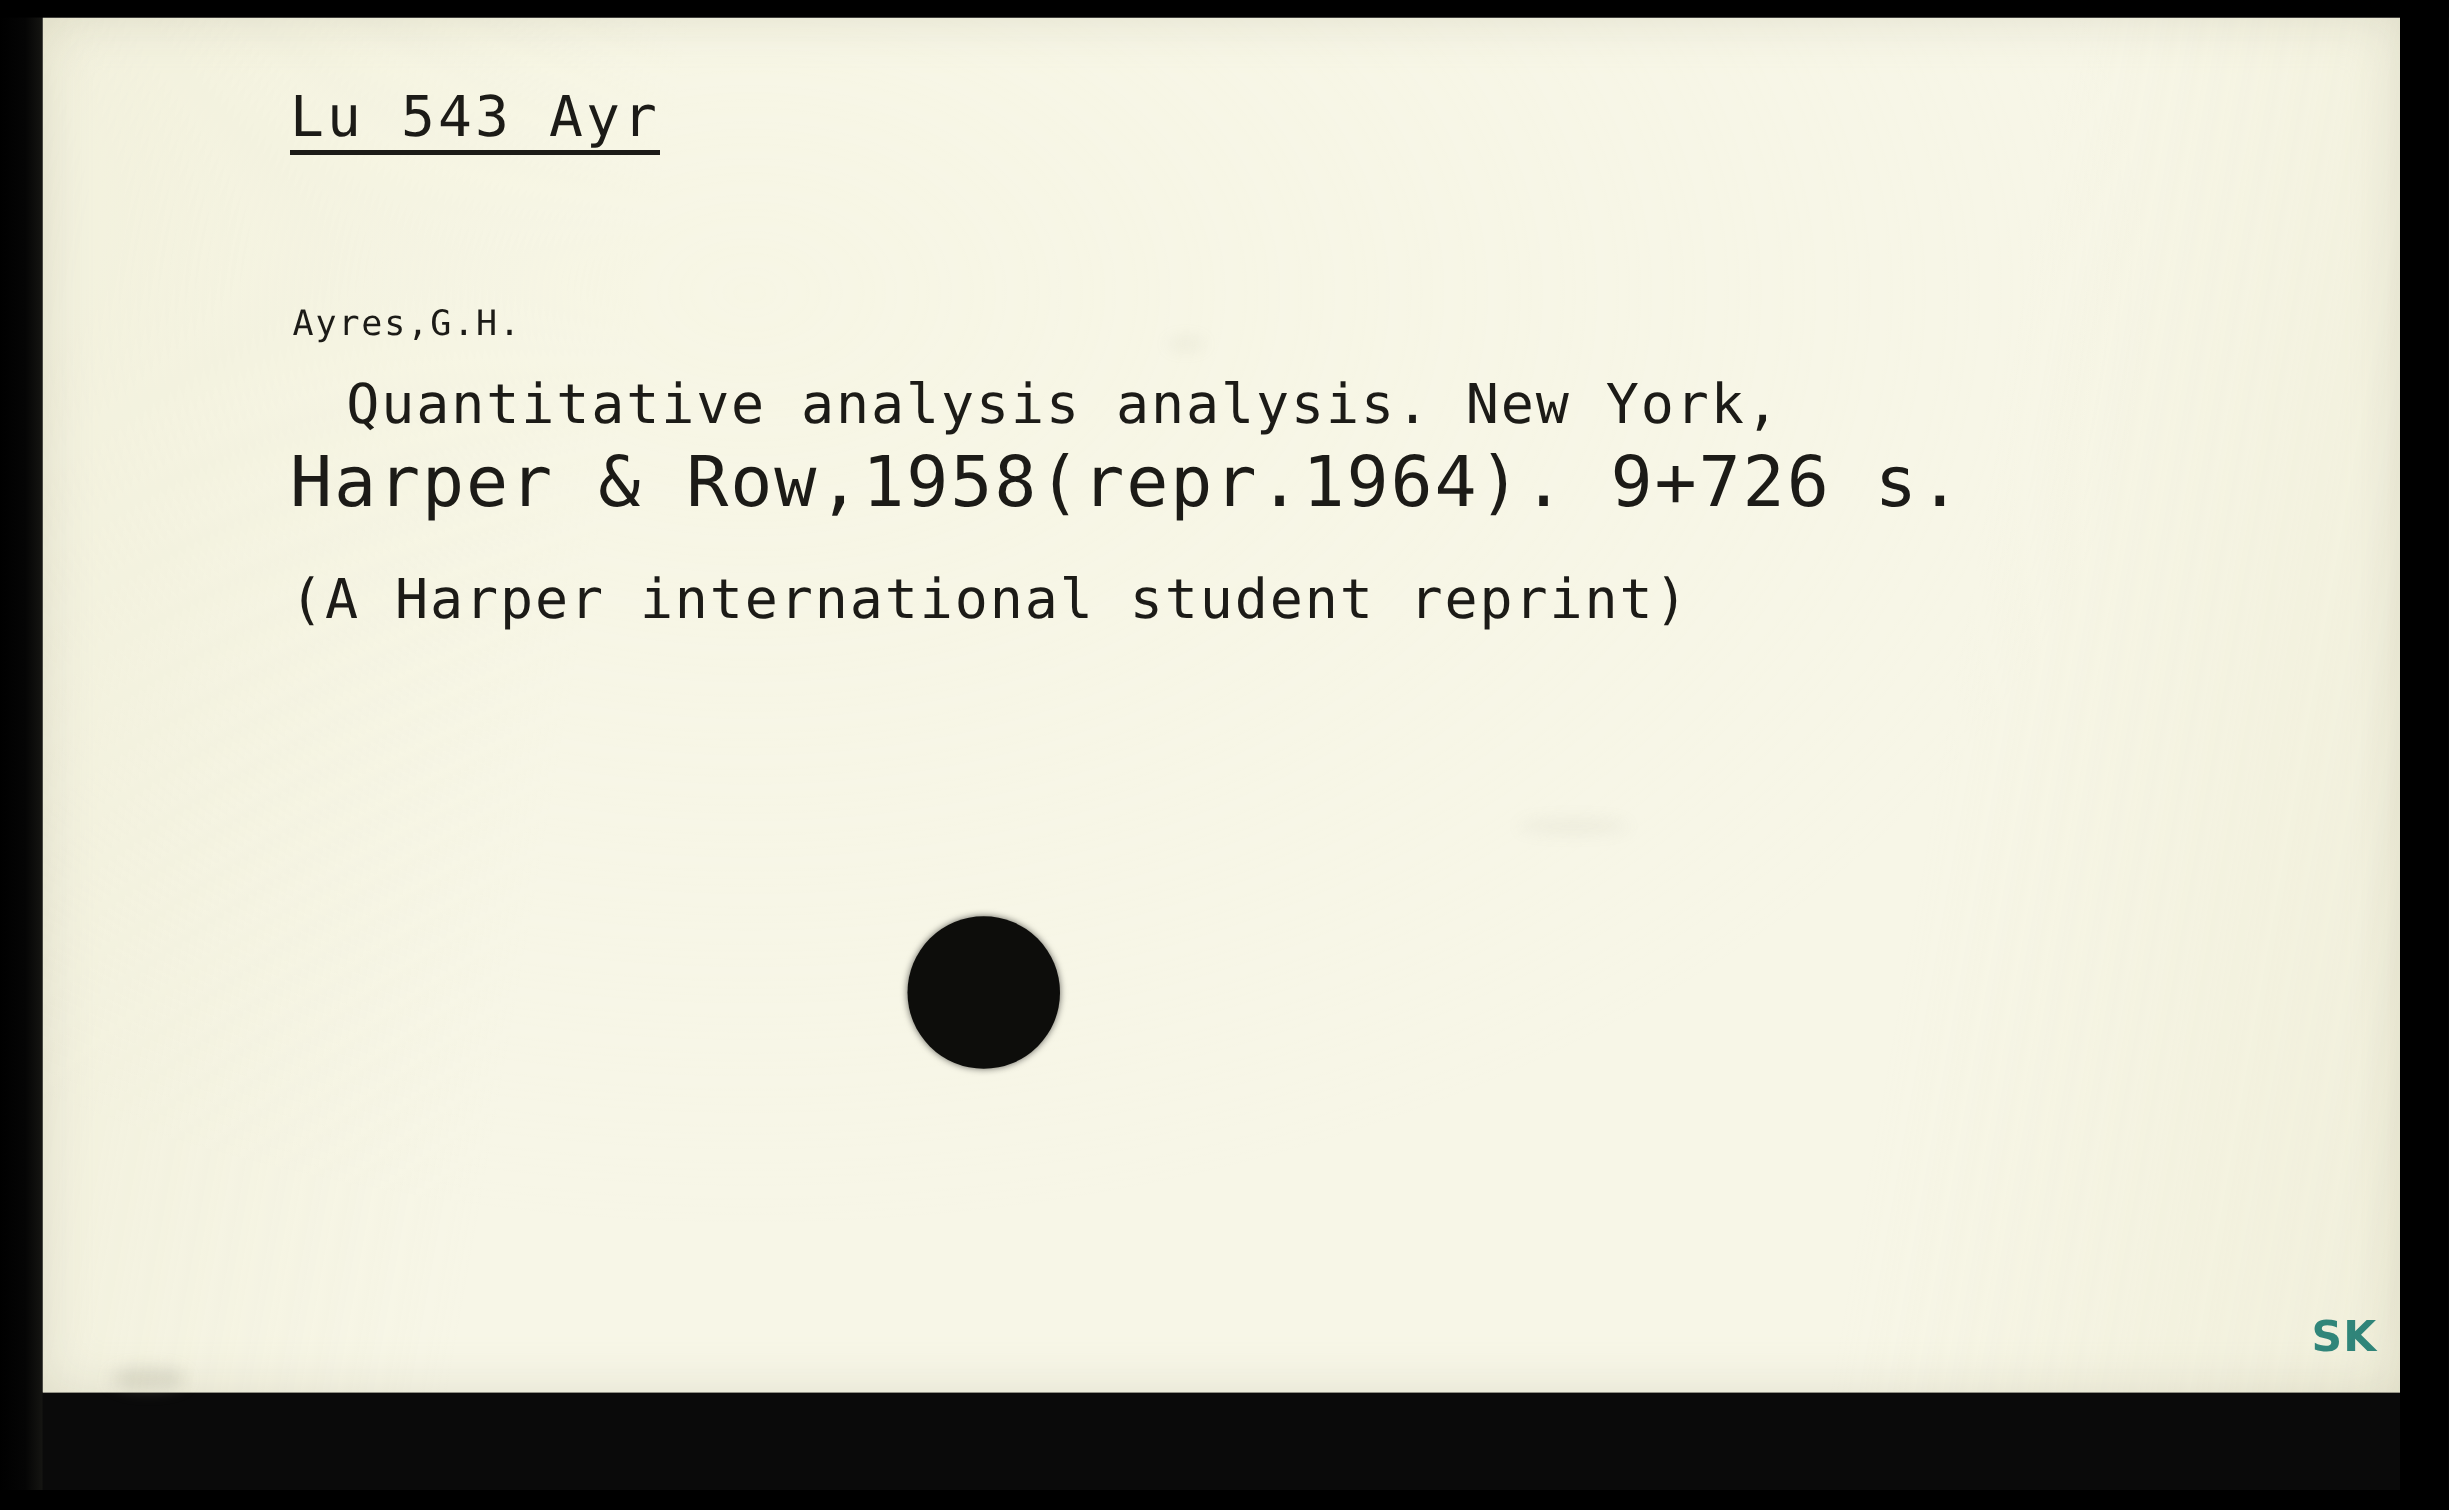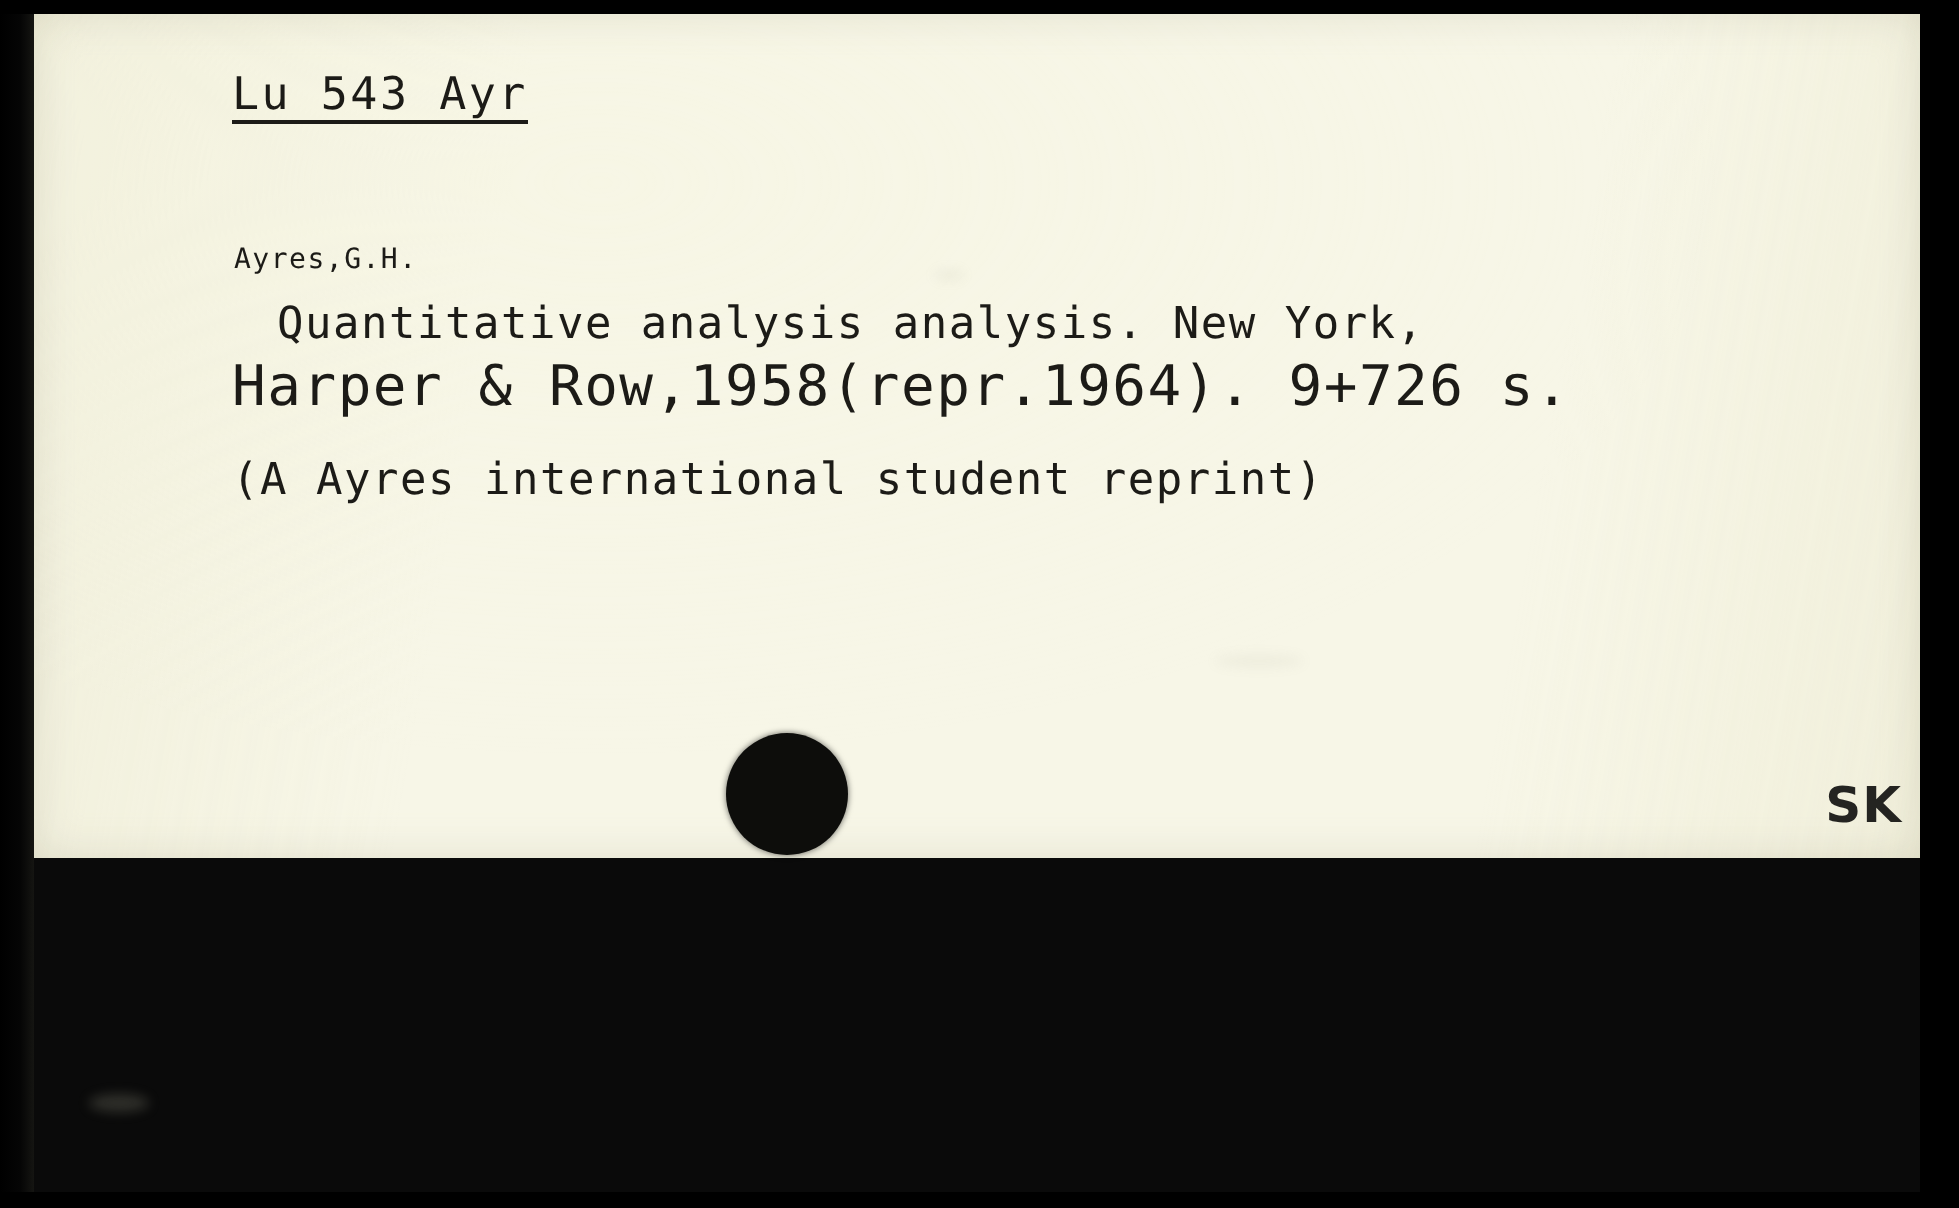"Lu 543 Ayr" #card { height: 844px -> 1100px }
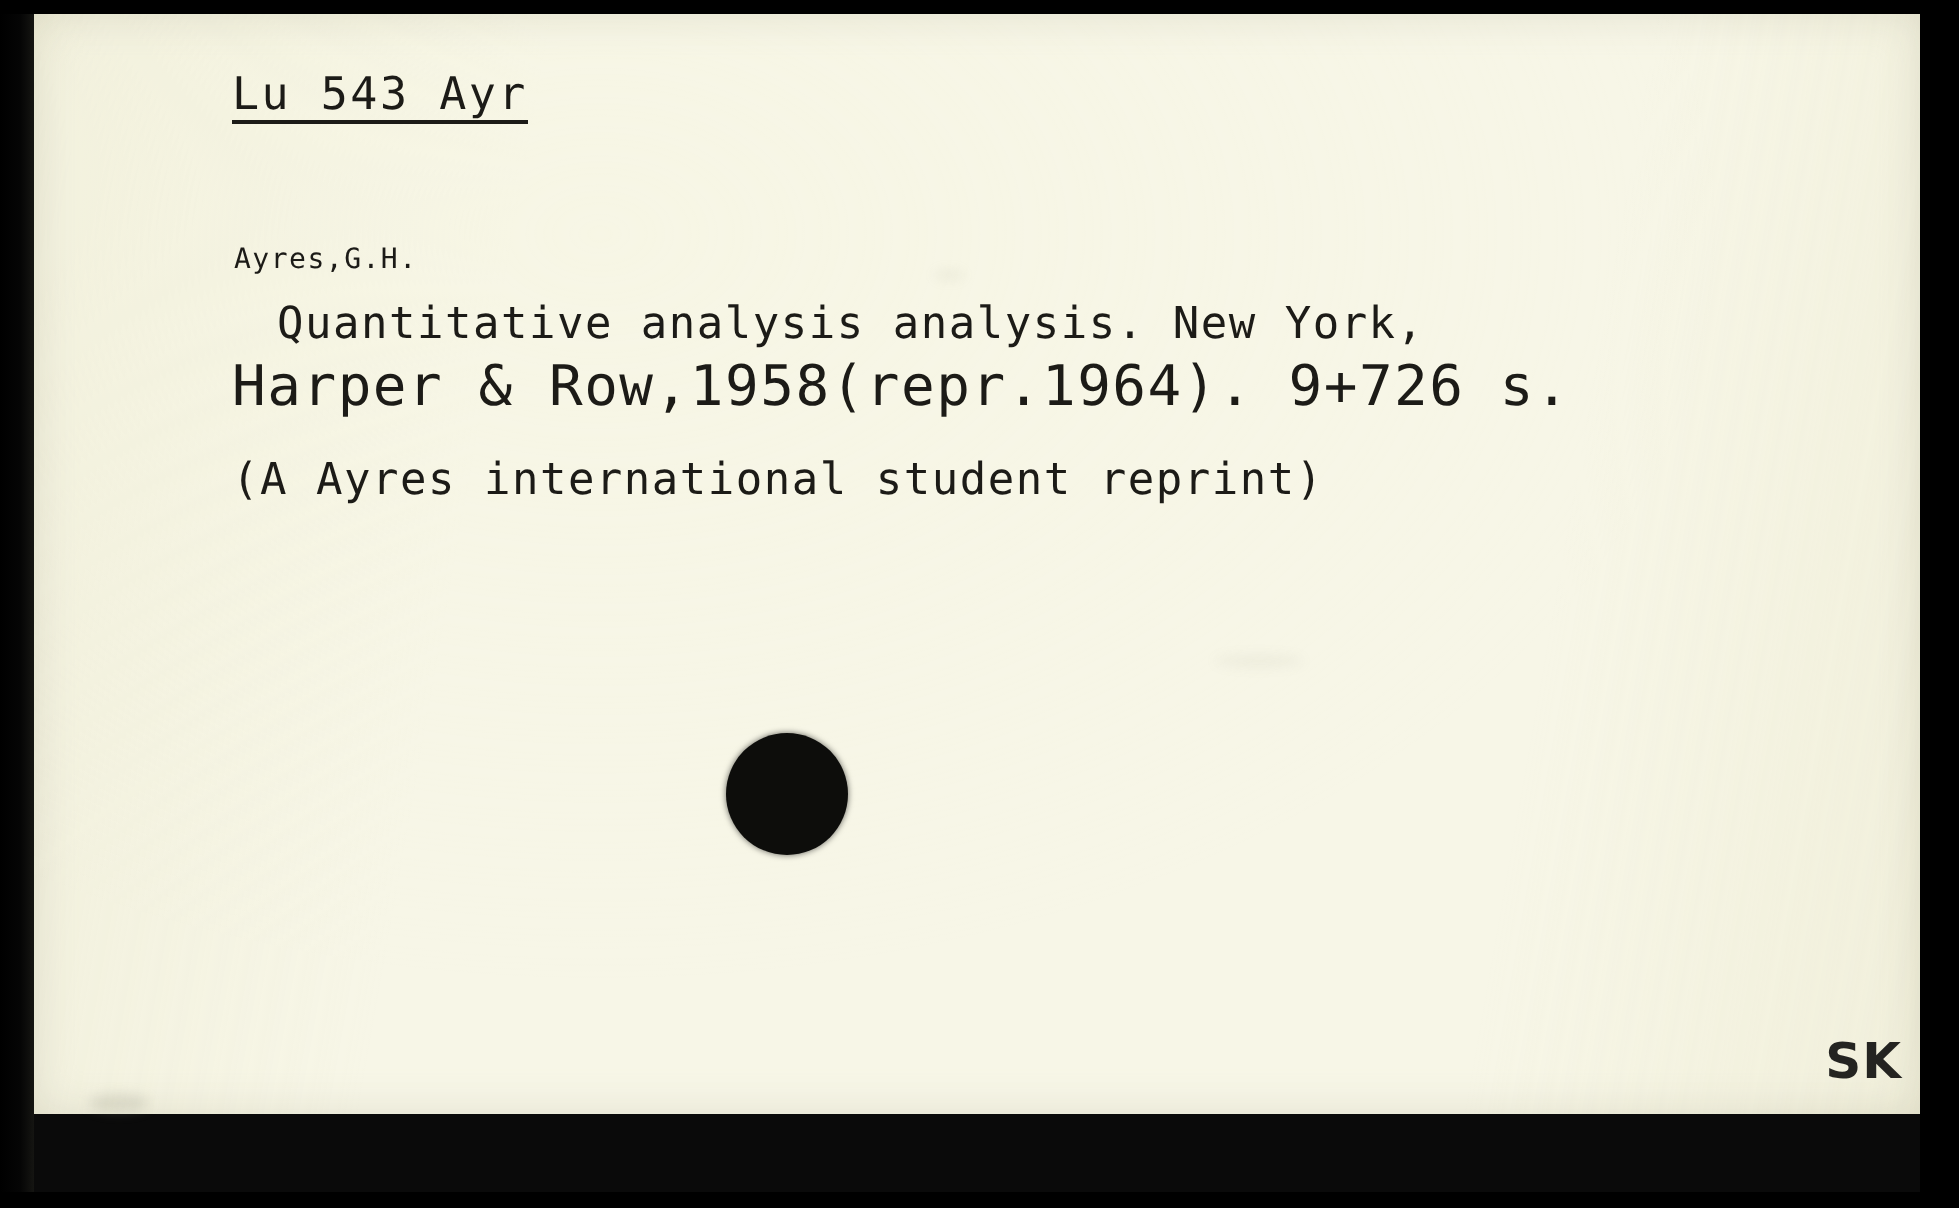"(A Ayres international student reprint)" div.line { text: Ayres -> Harper }
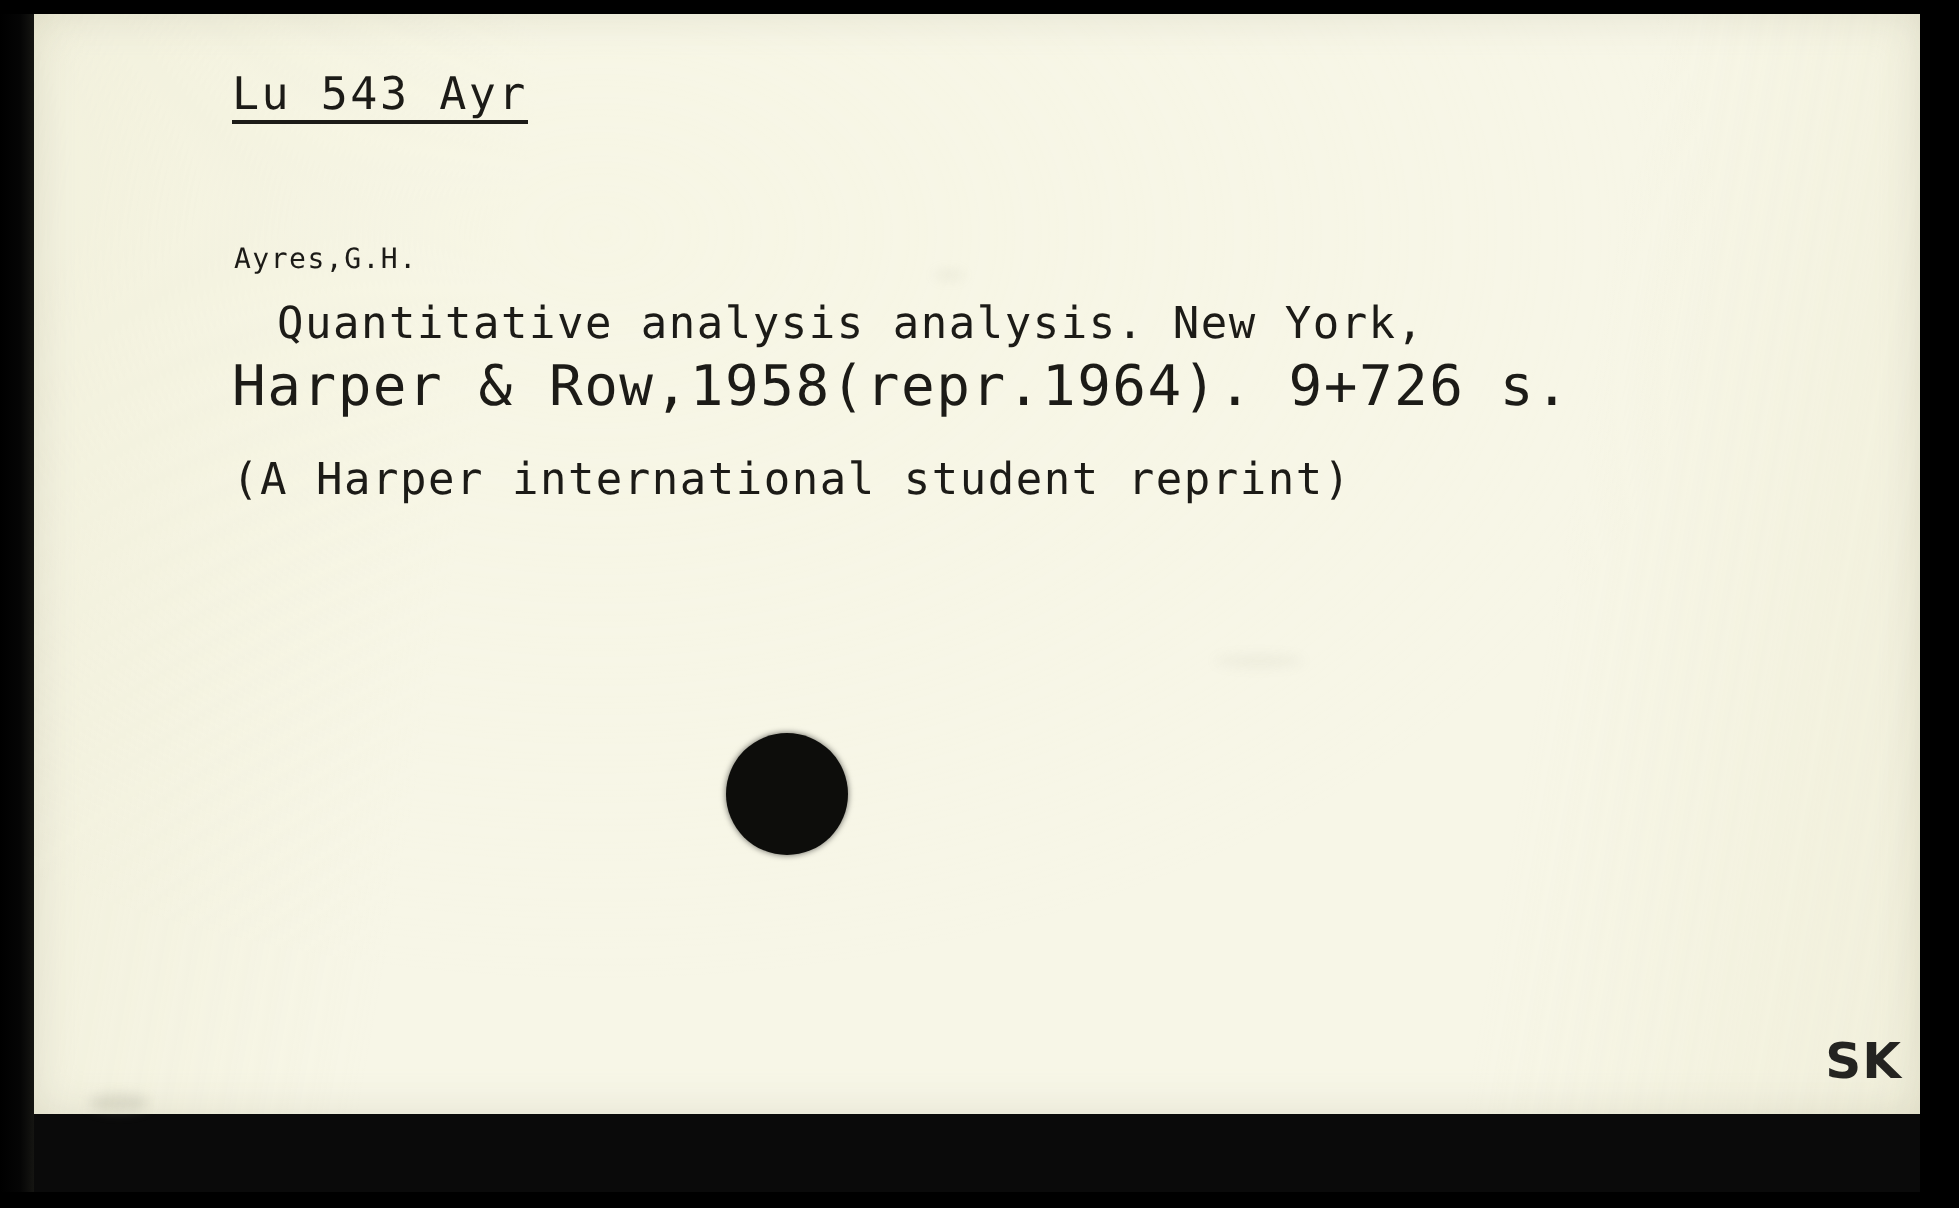"SK" #stamp { color: #000000 -> #0f766e; font-size: 50px -> 34px }
